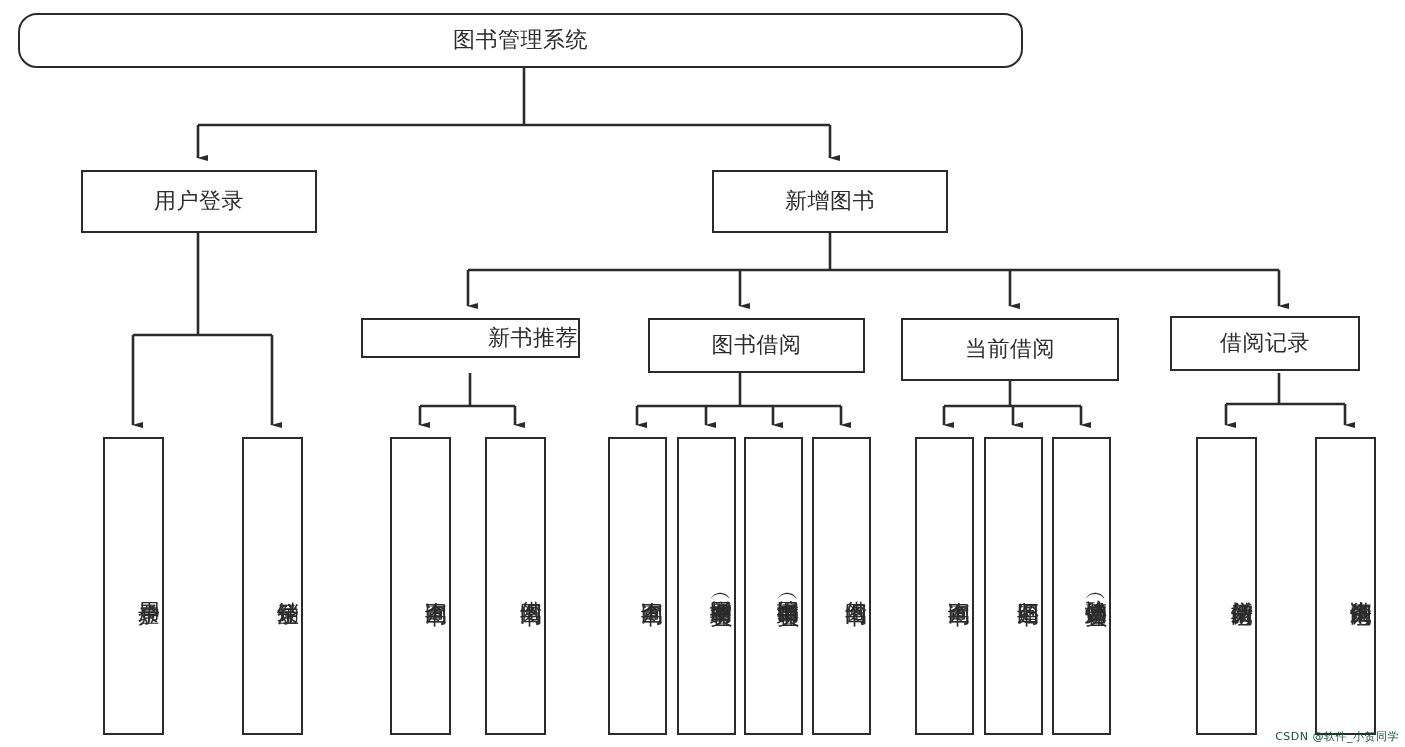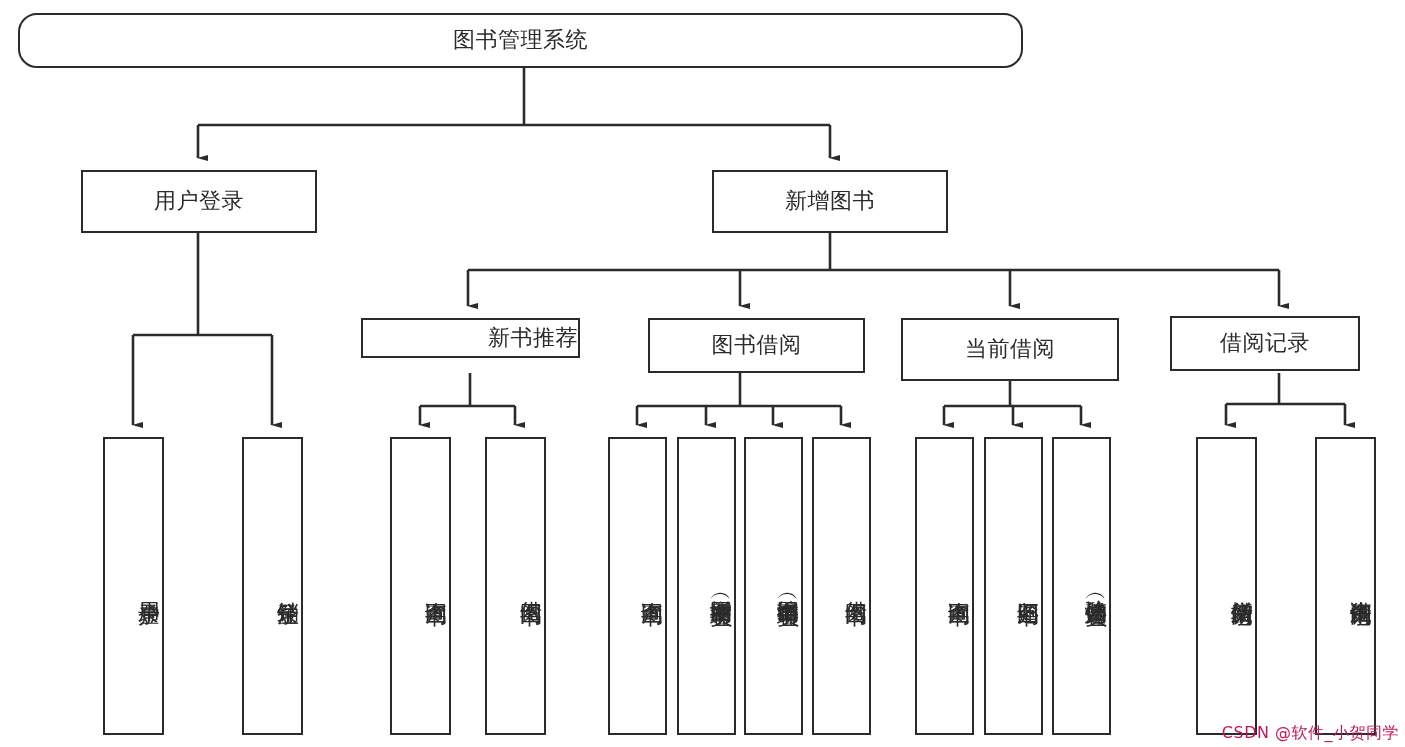"CSDN @软件_小贺同学" .watermark { color: #be185d -> #14532d; font-size: 16px -> 11px }
